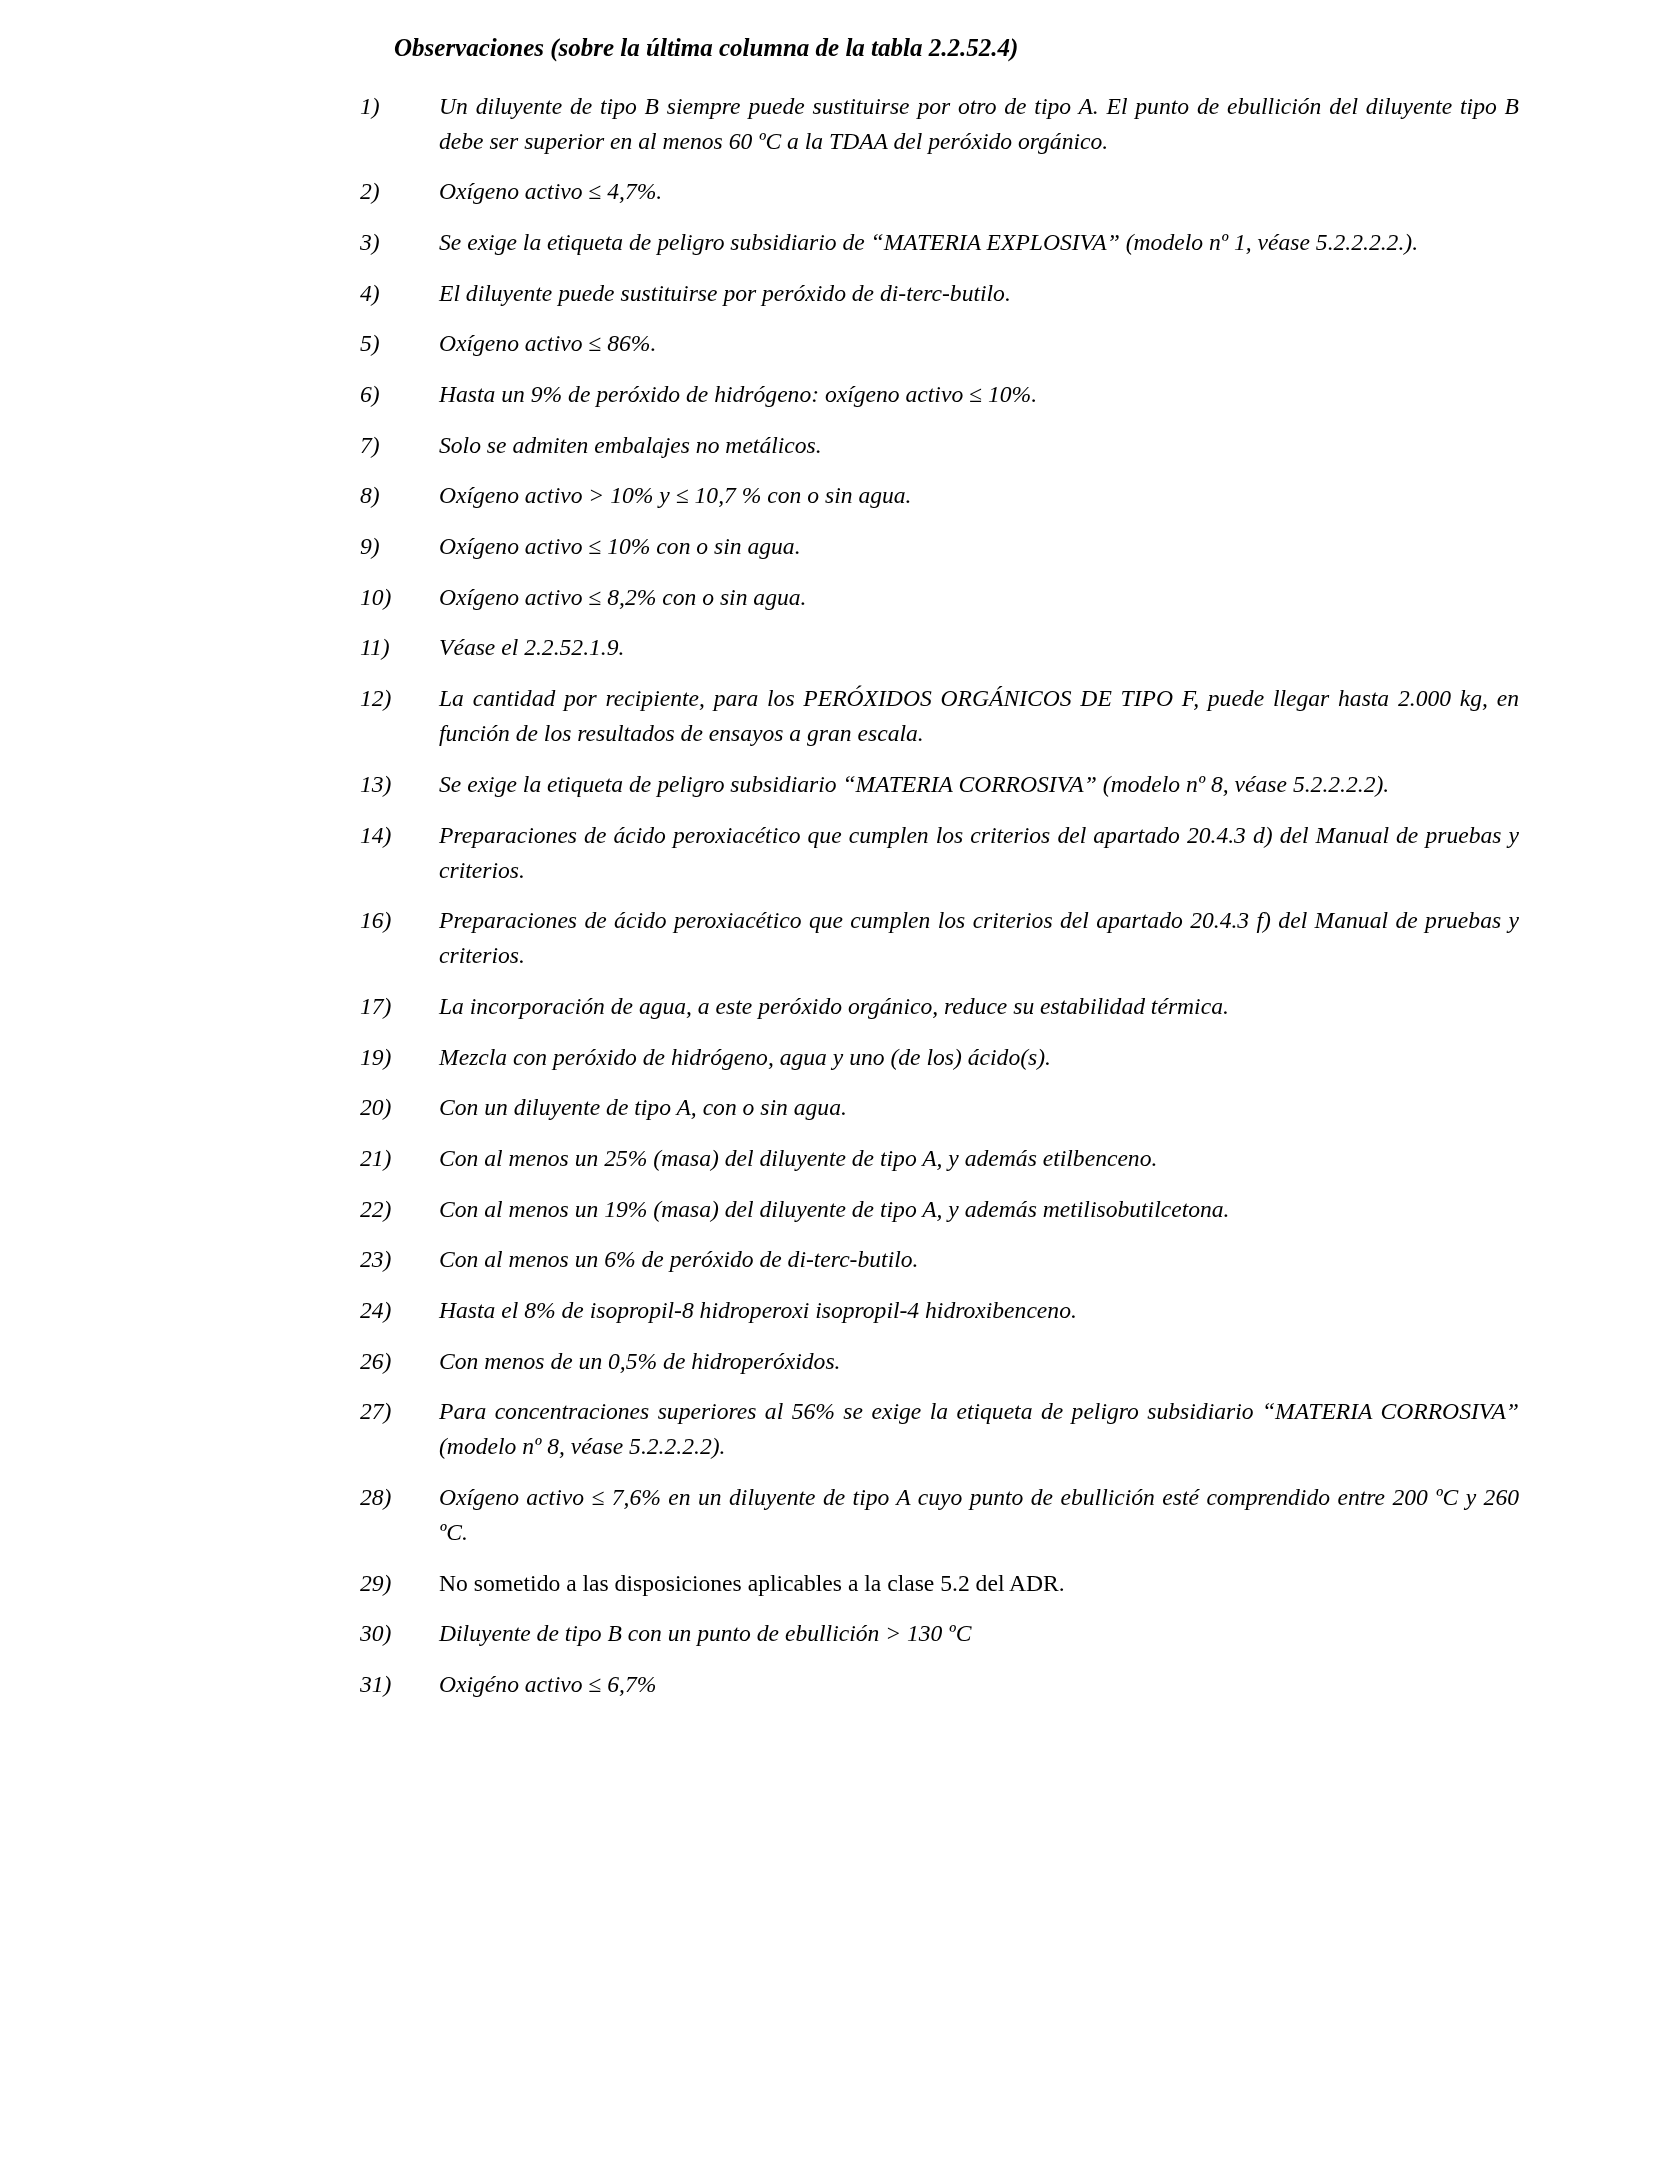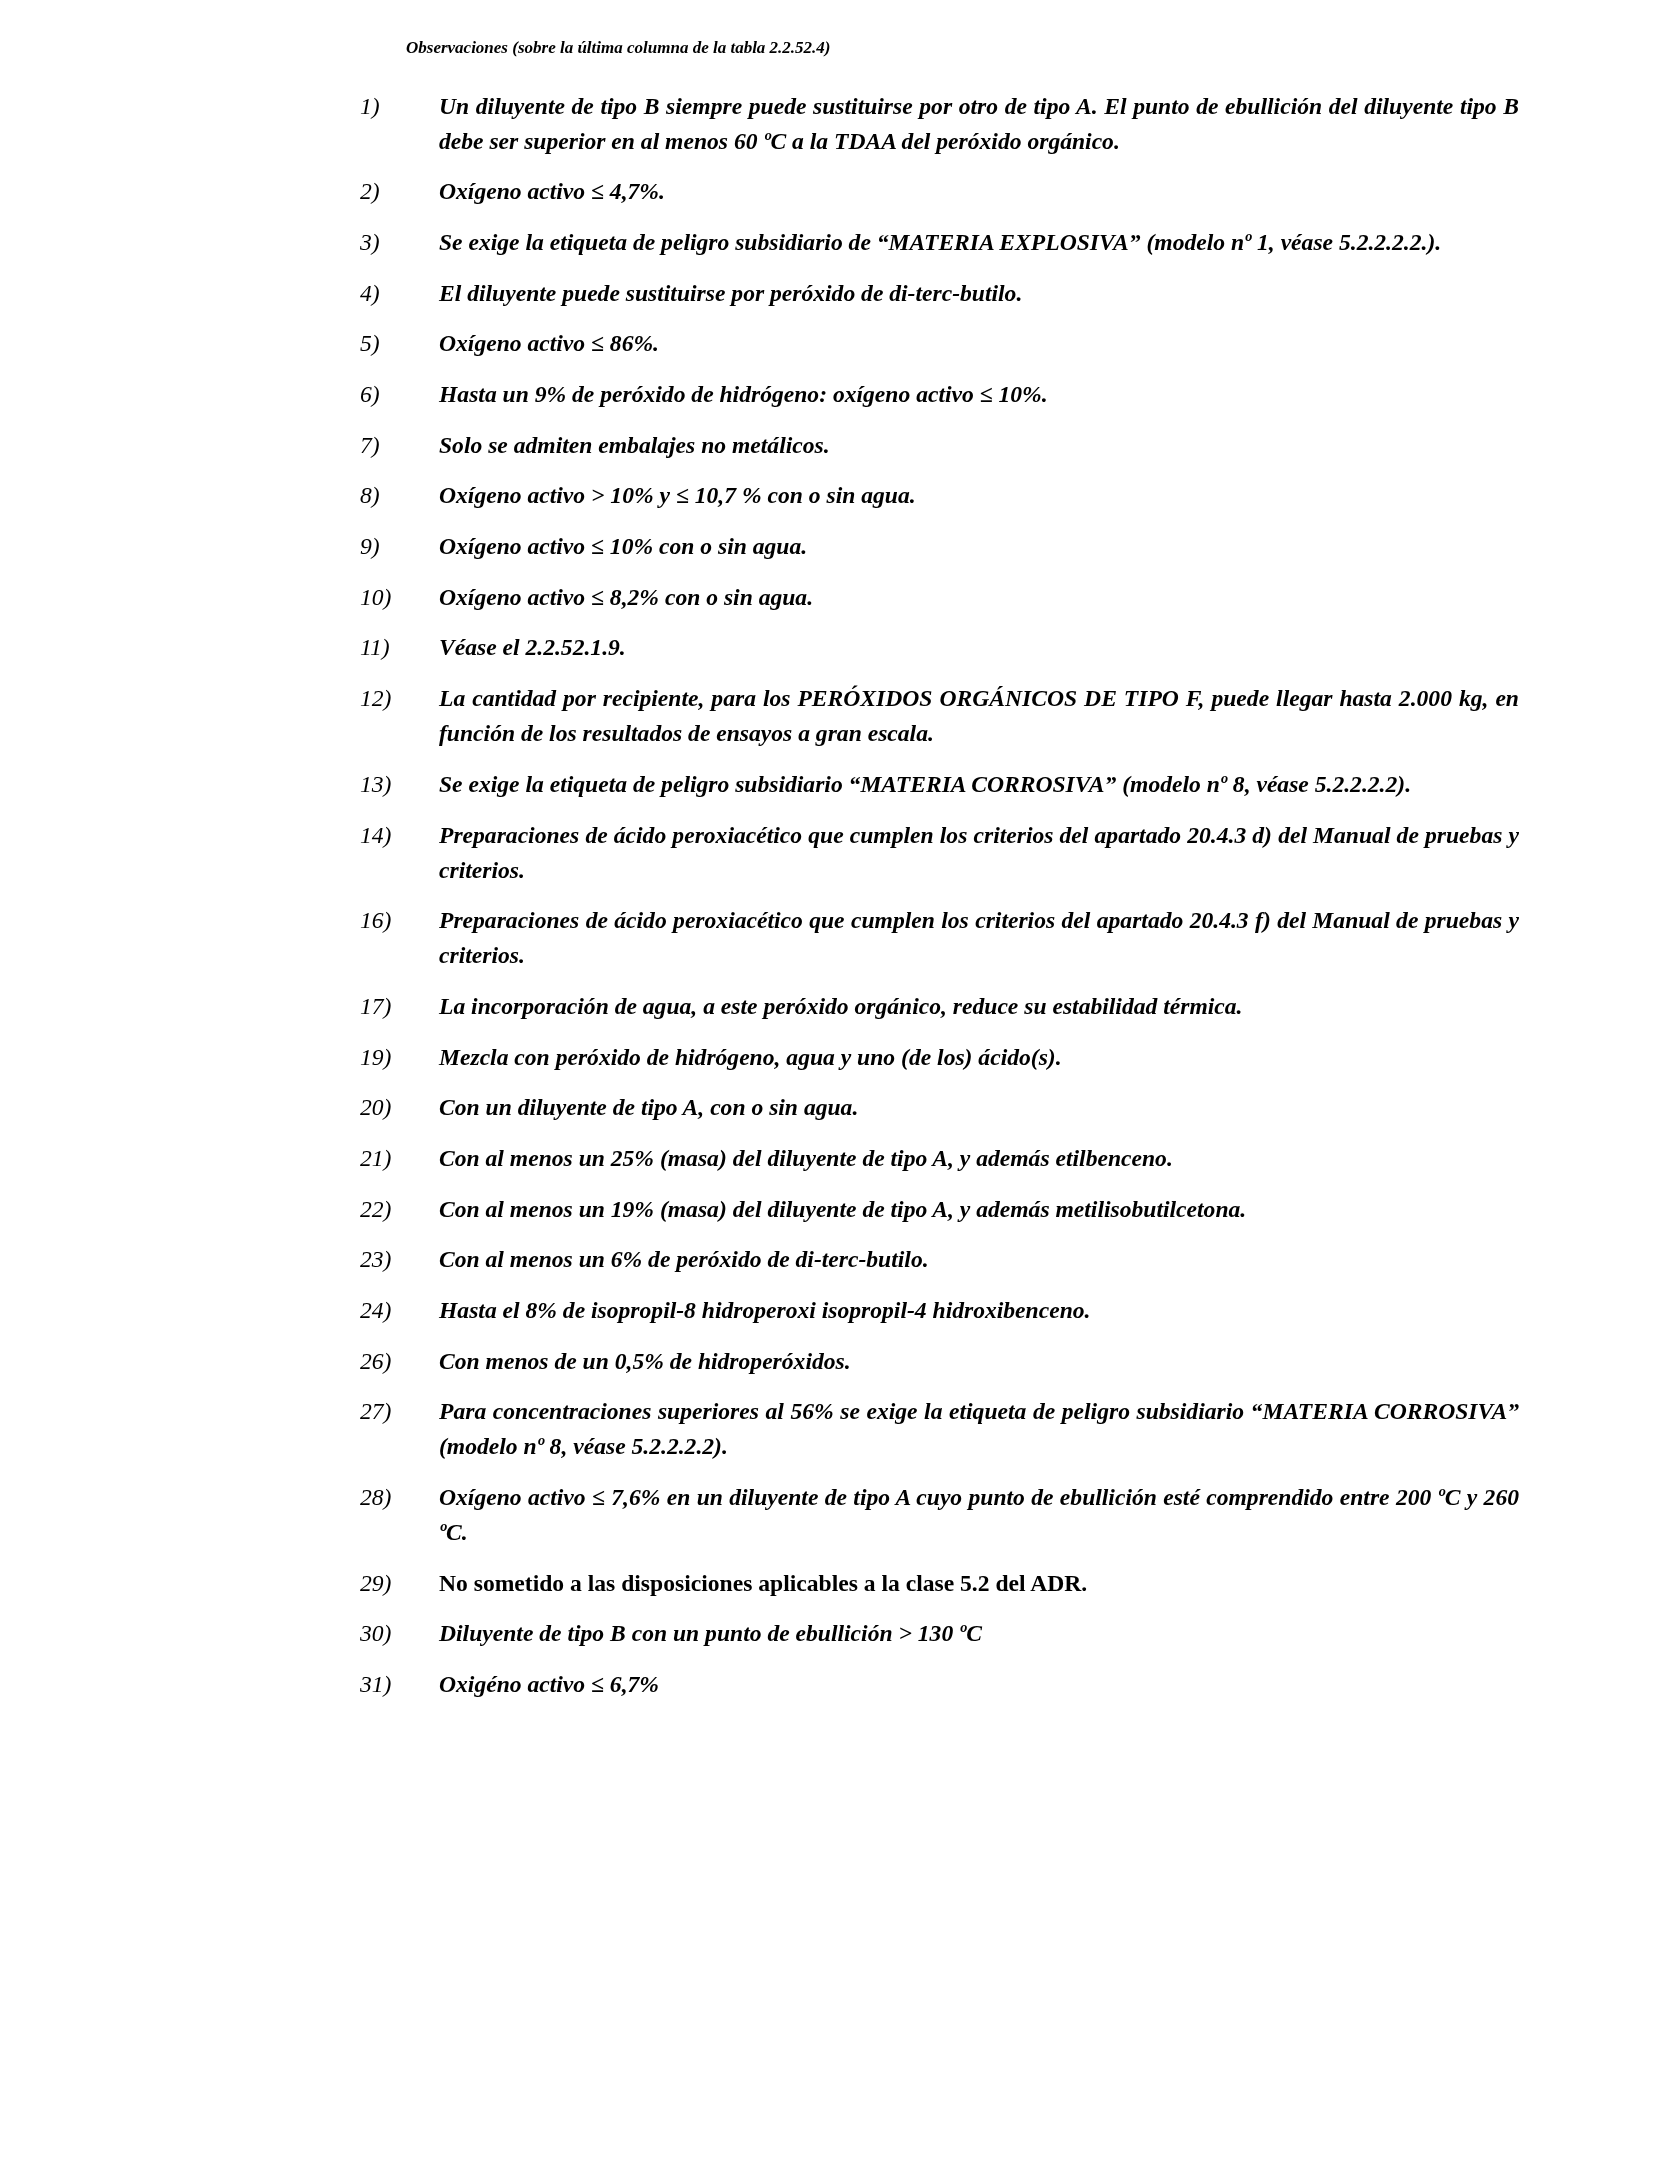"Observaciones (sobre la última columna" .title { font-size: 17px -> 25px; margin-left: 46px -> 34px }
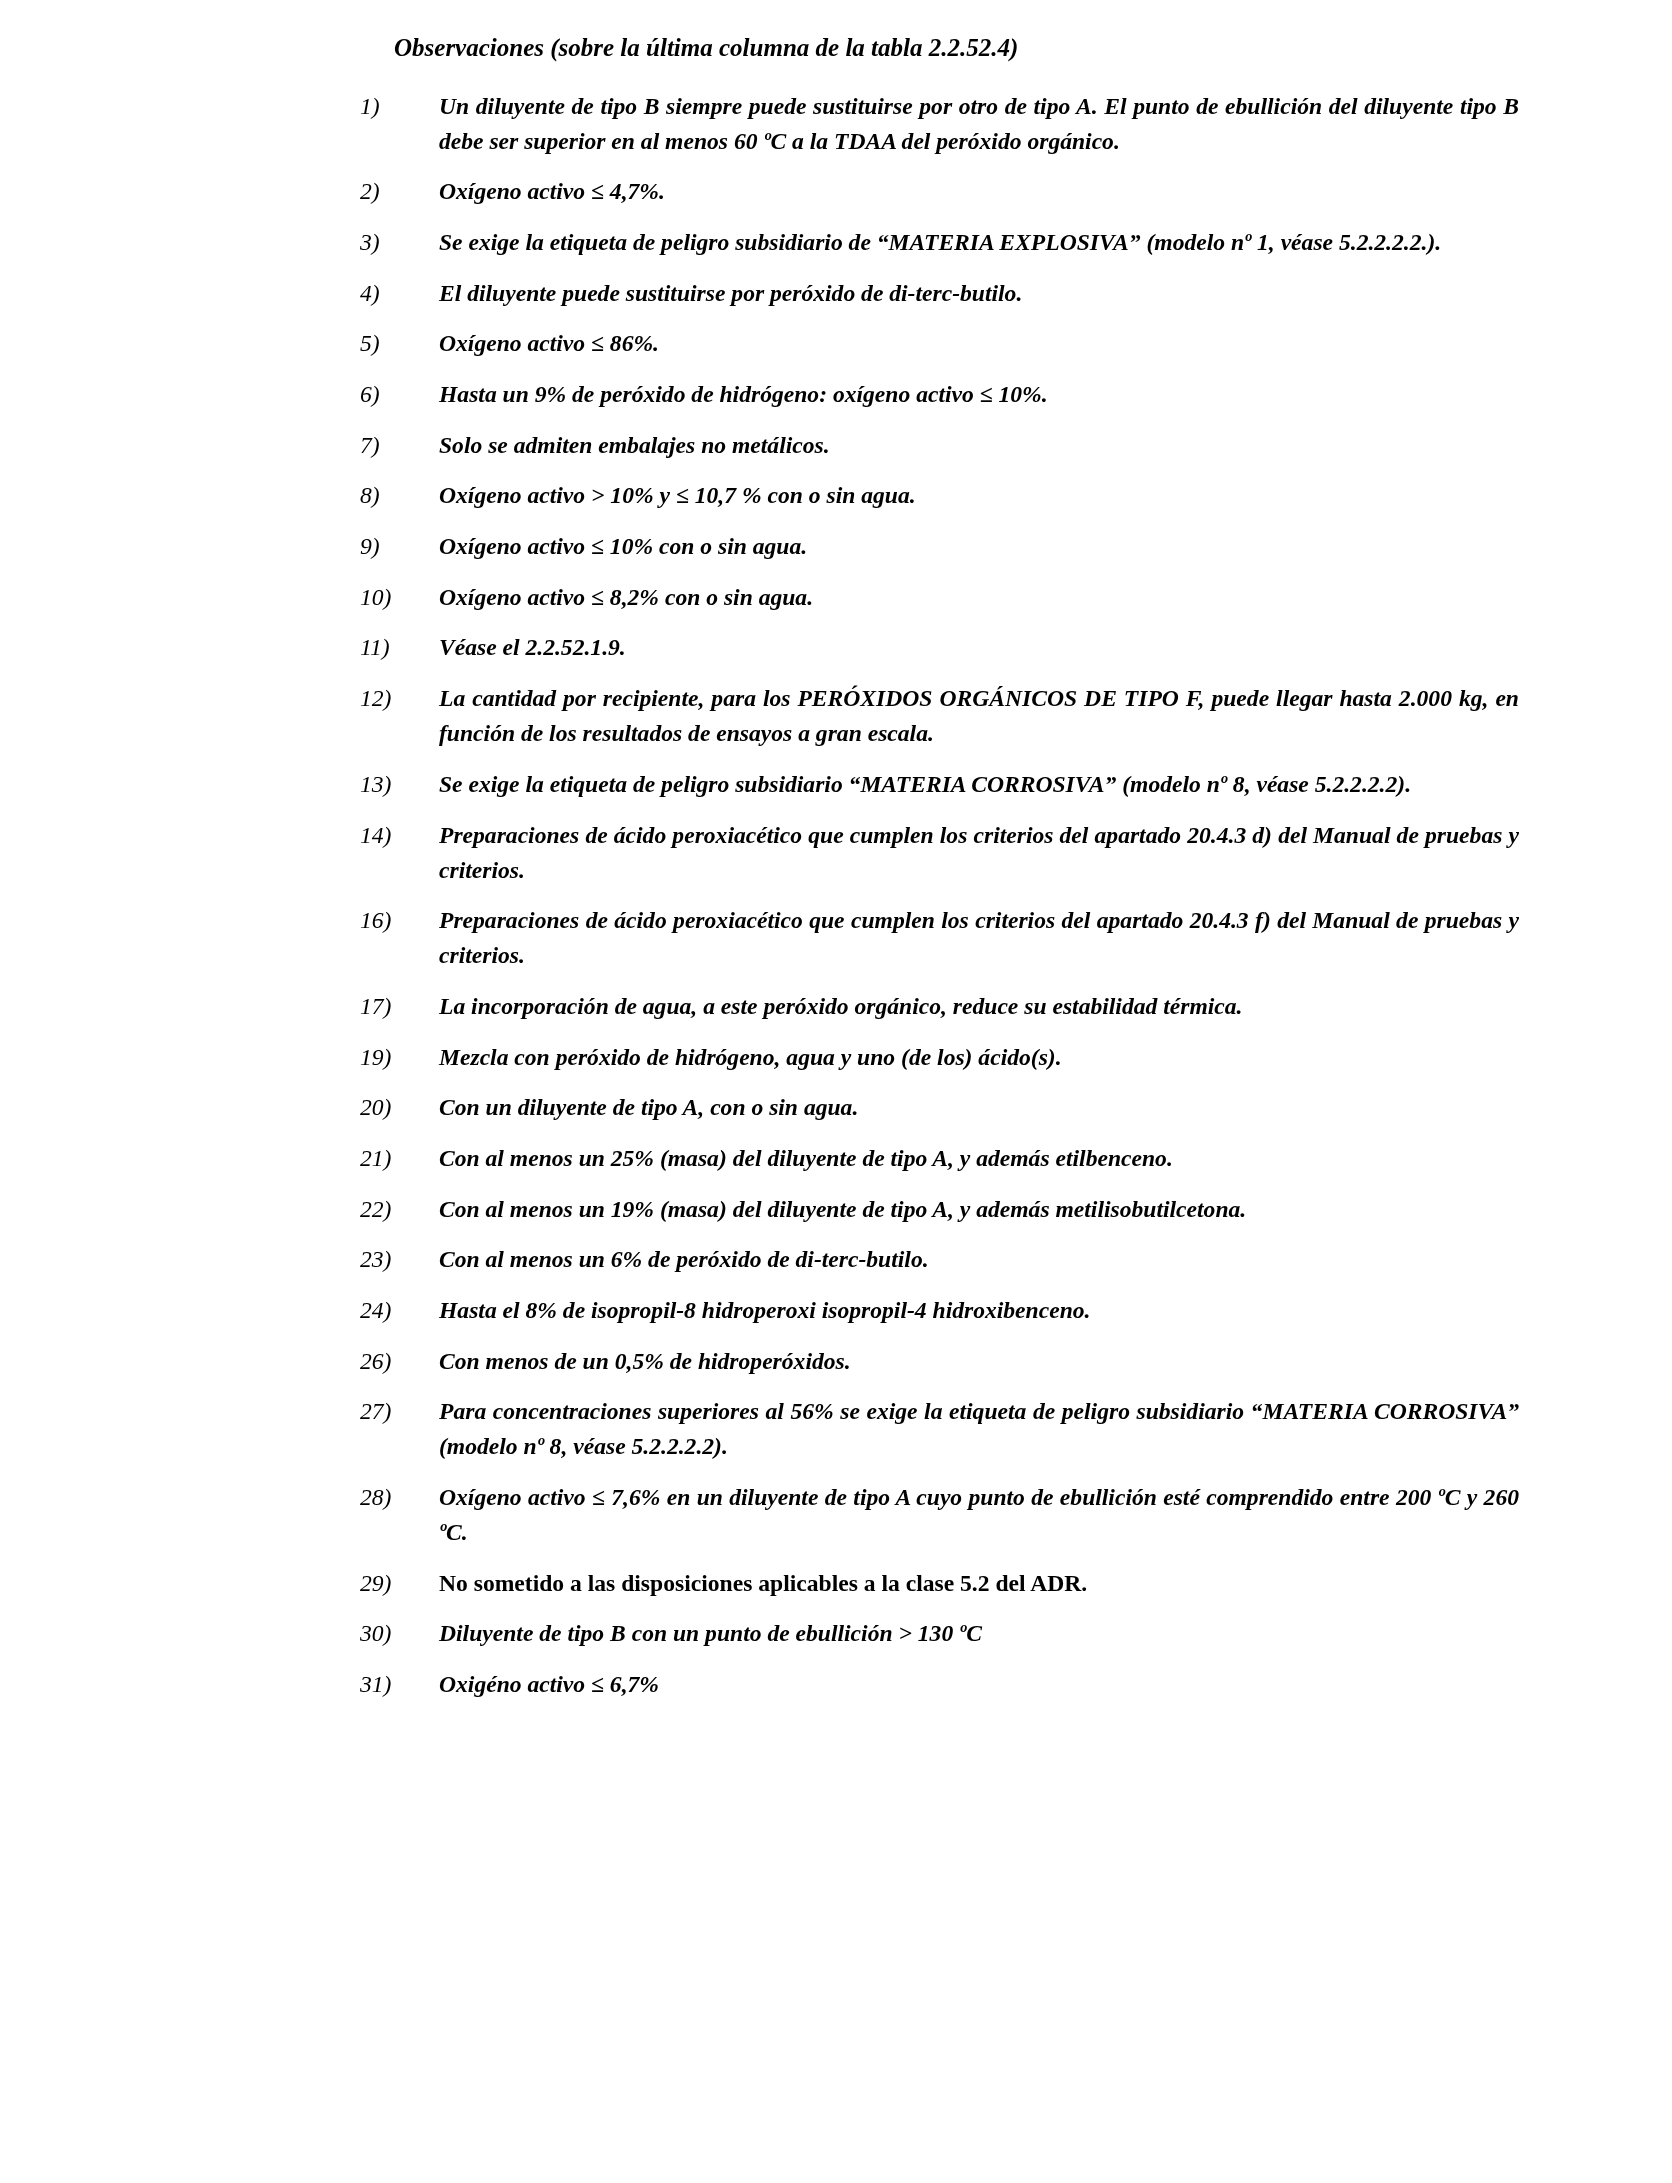"Un diluyente de tipo B" .text { font-weight: bold -> none }
